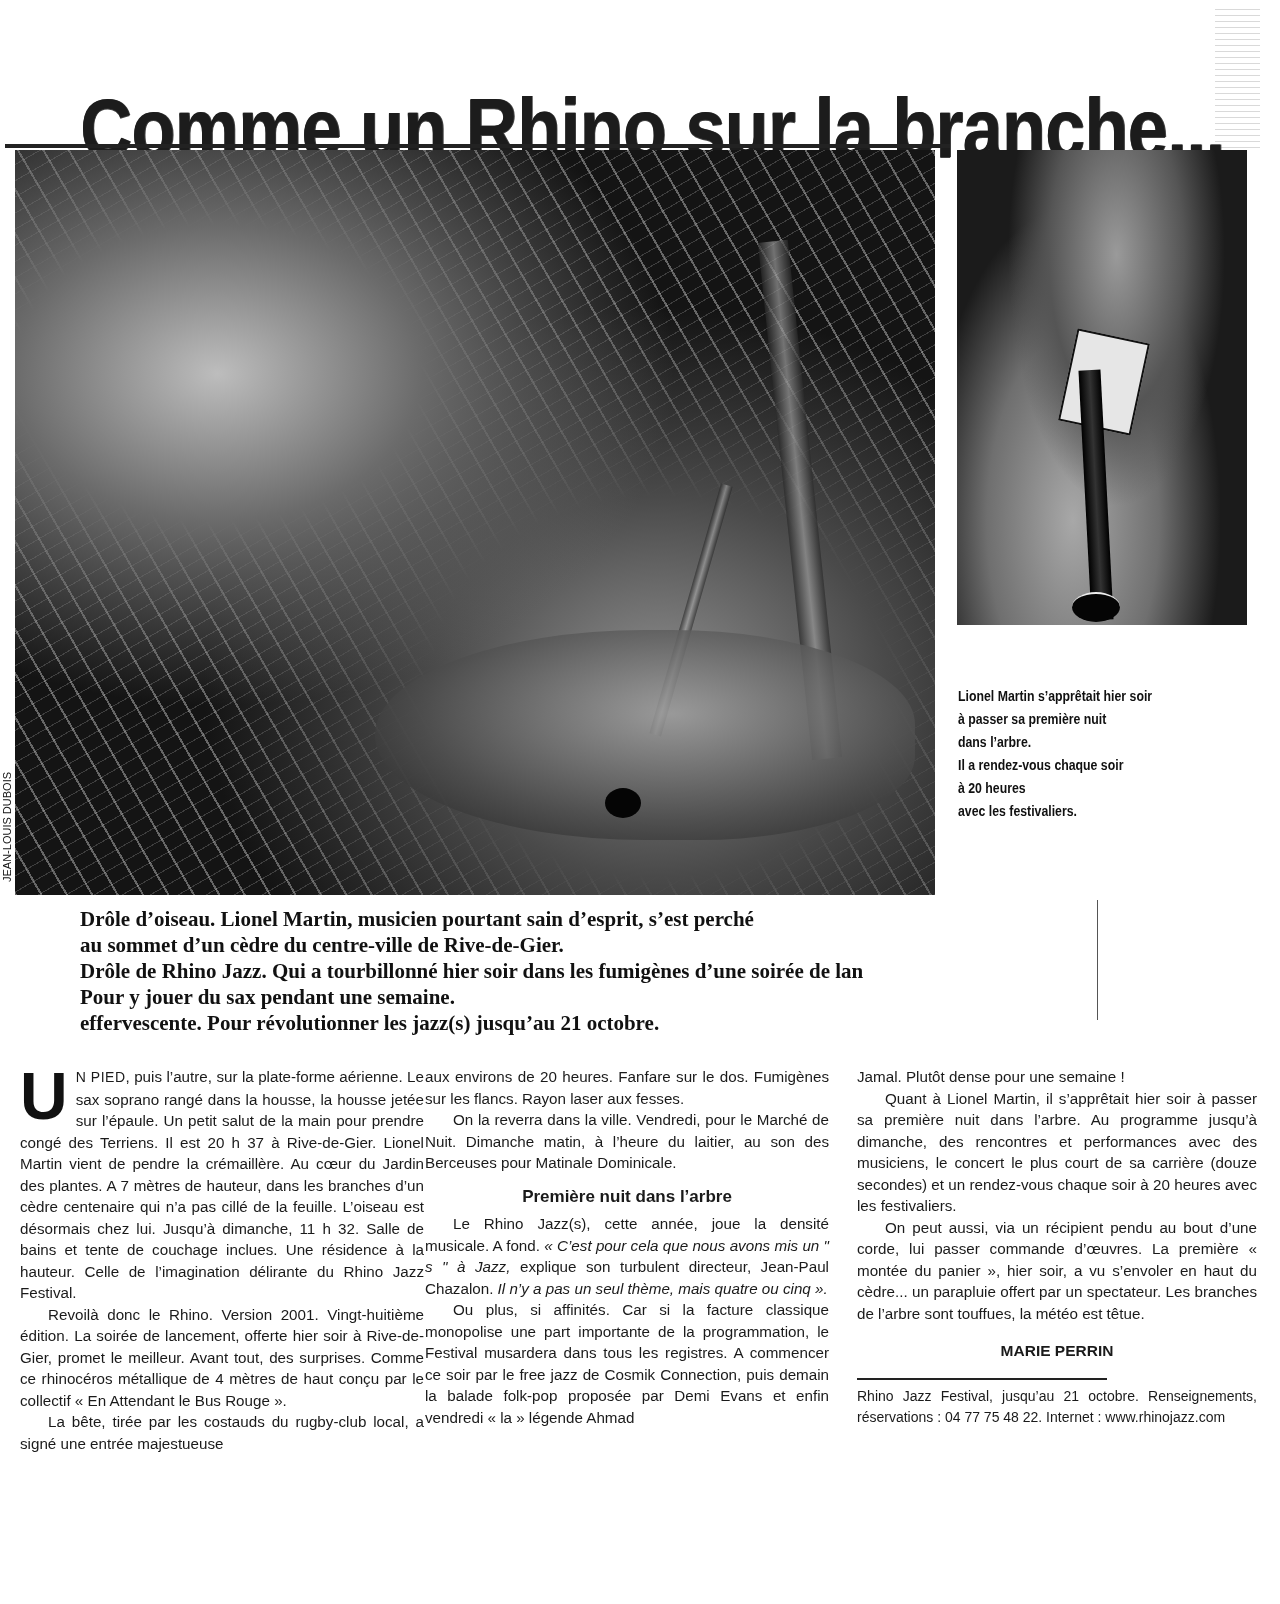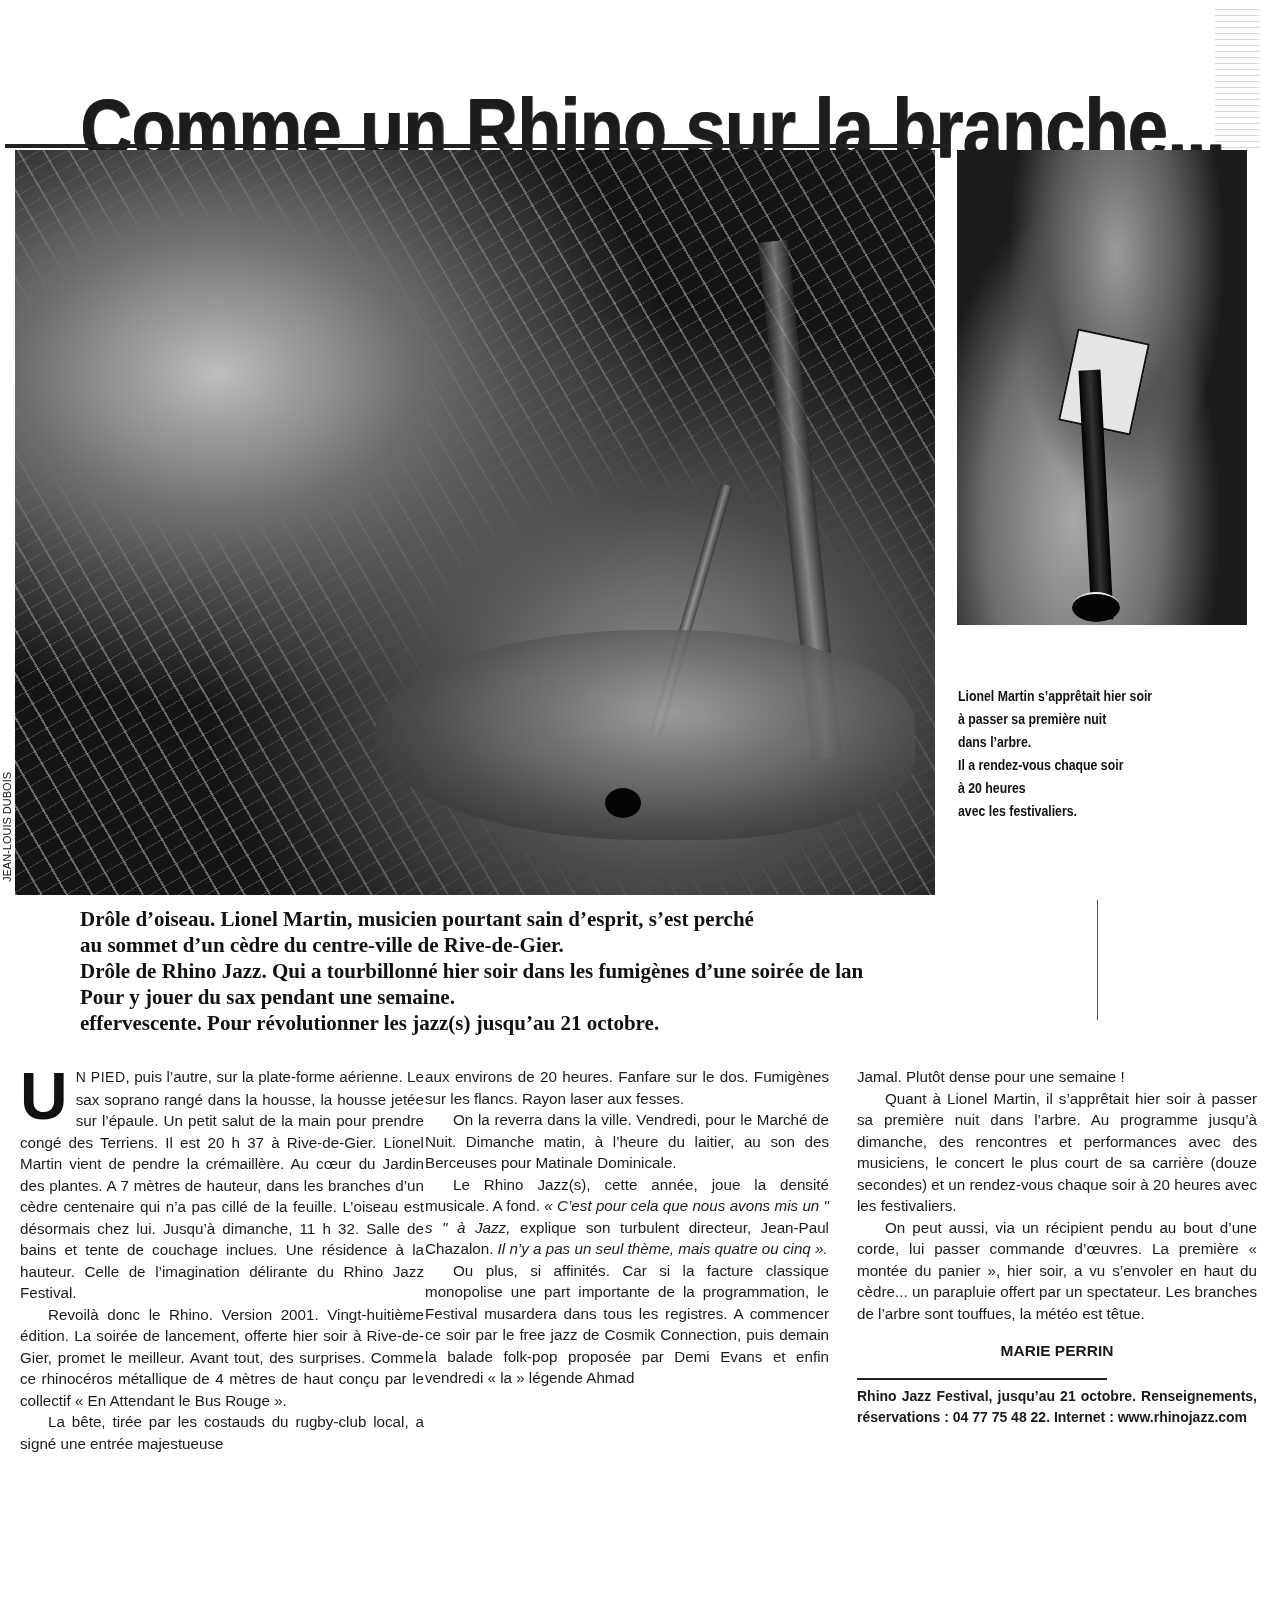"Première nuit dans l’arbre" div.subhead { html: none -> <div>Première nuit dans l’arbre</div> }
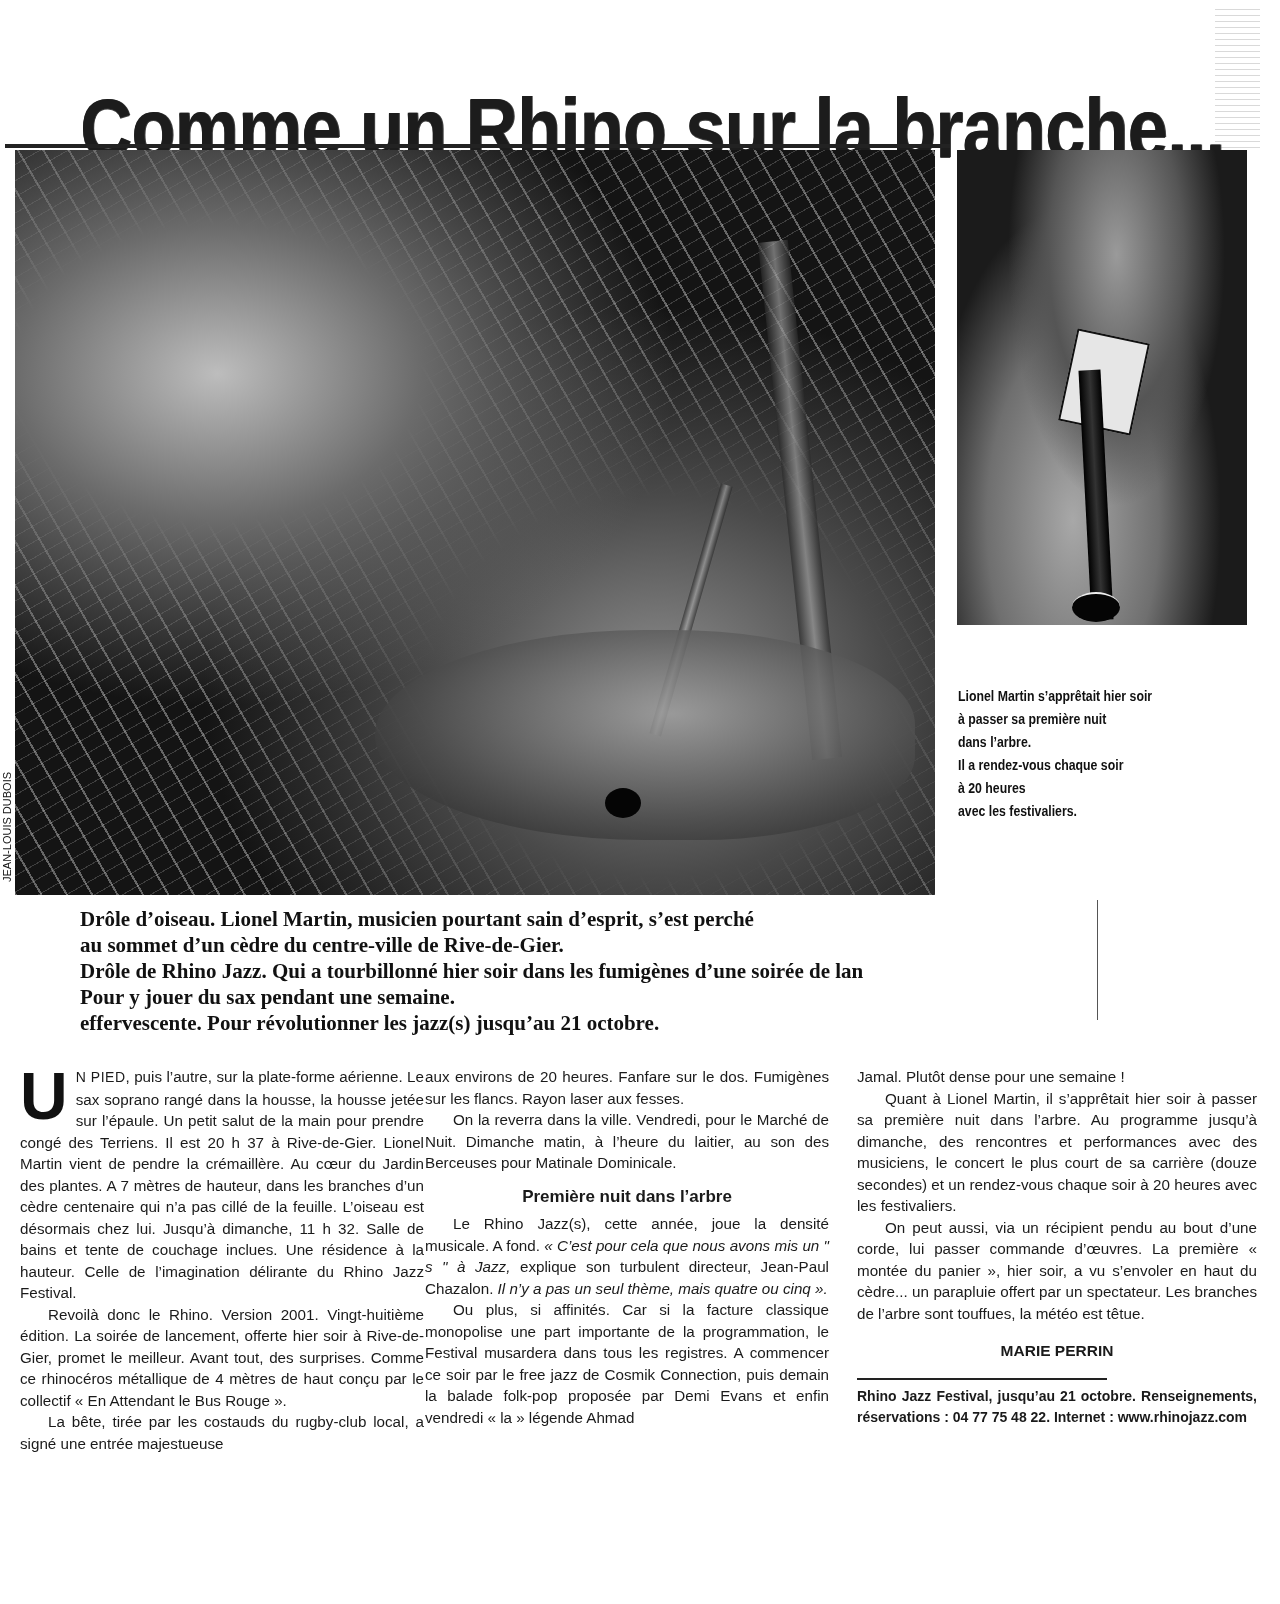"Rhino Jazz Festival, jusqu’au 21" .infobox { font-weight: bold -> normal }
